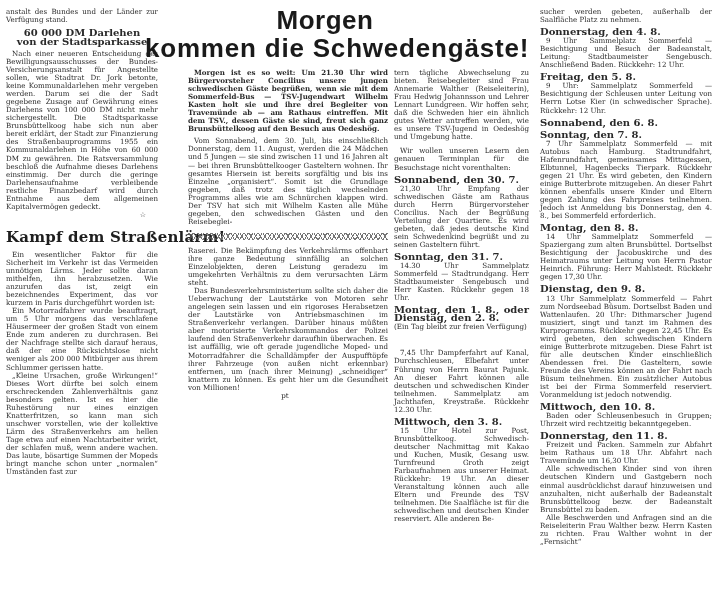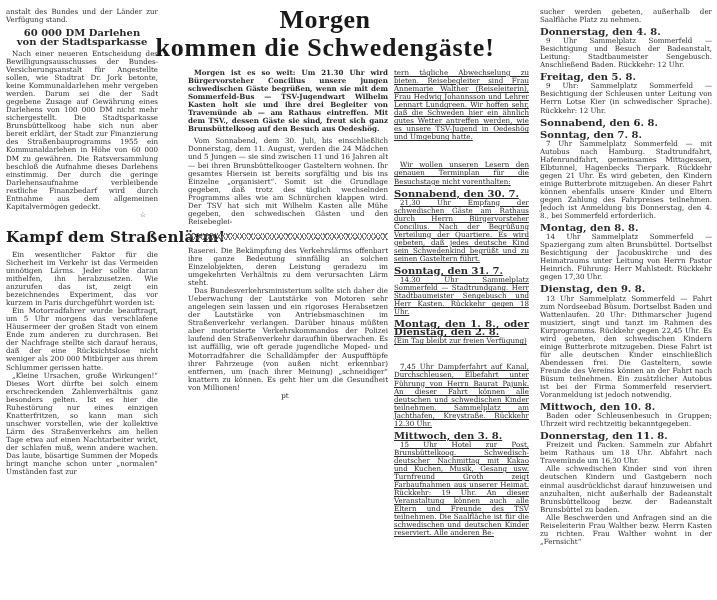"Morgen" .headline { font-family: Liberation Serif, serif -> Liberation Sans, sans-serif }
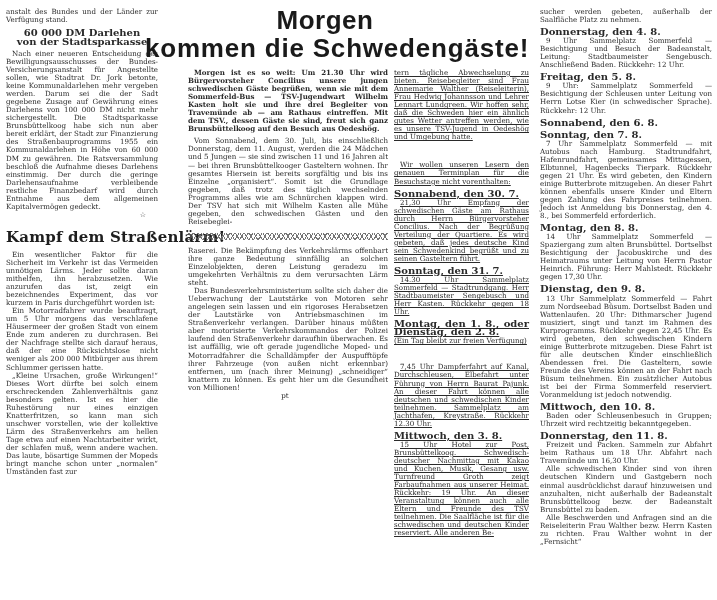"tern tägliche Abwechselung zu bieten." div.col { text-decoration: underline -> none }
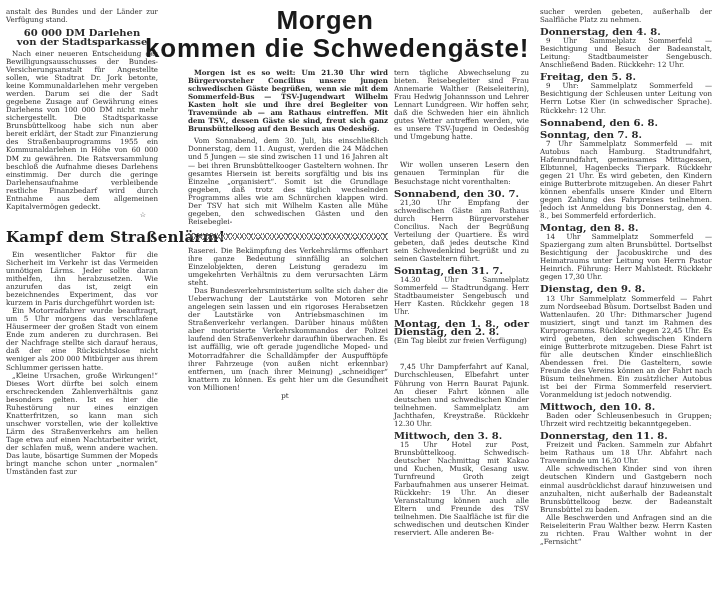"Wir wollen unseren Lesern den" p { margin-top: 20px -> 6px }
